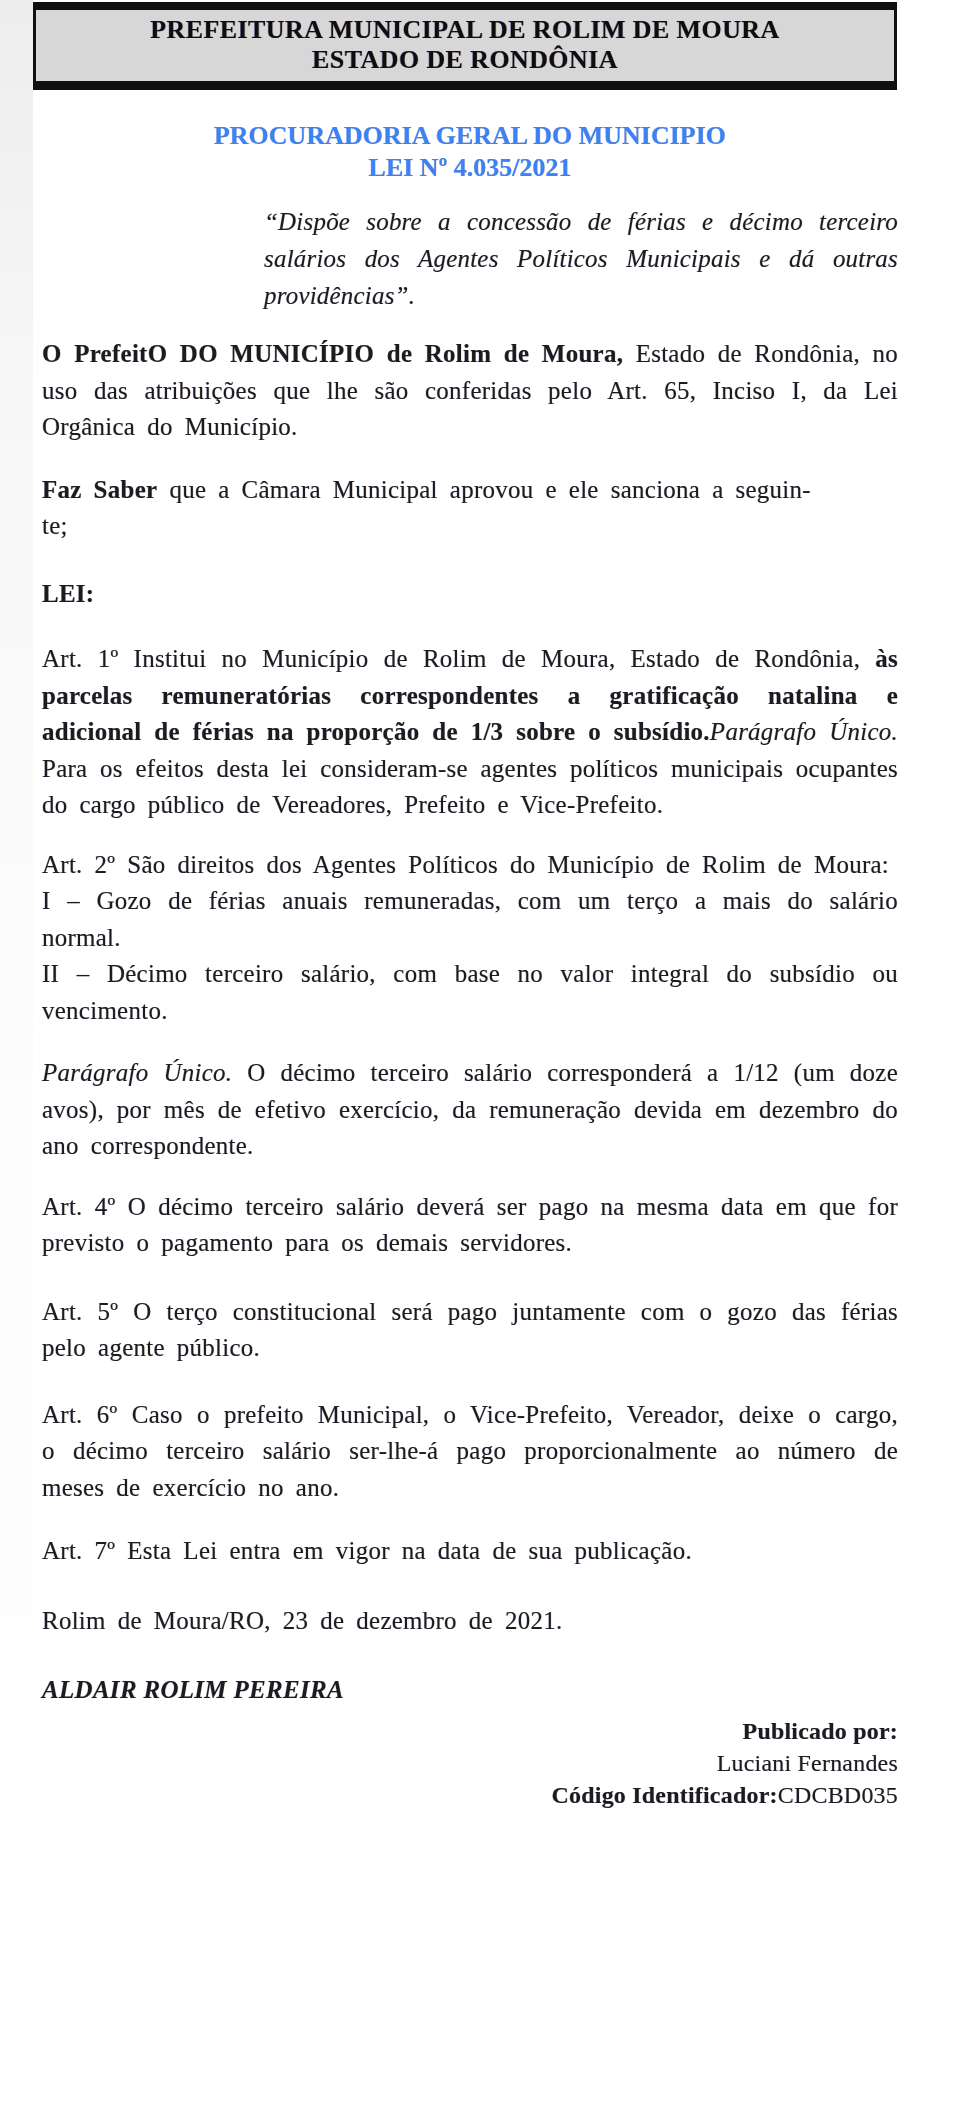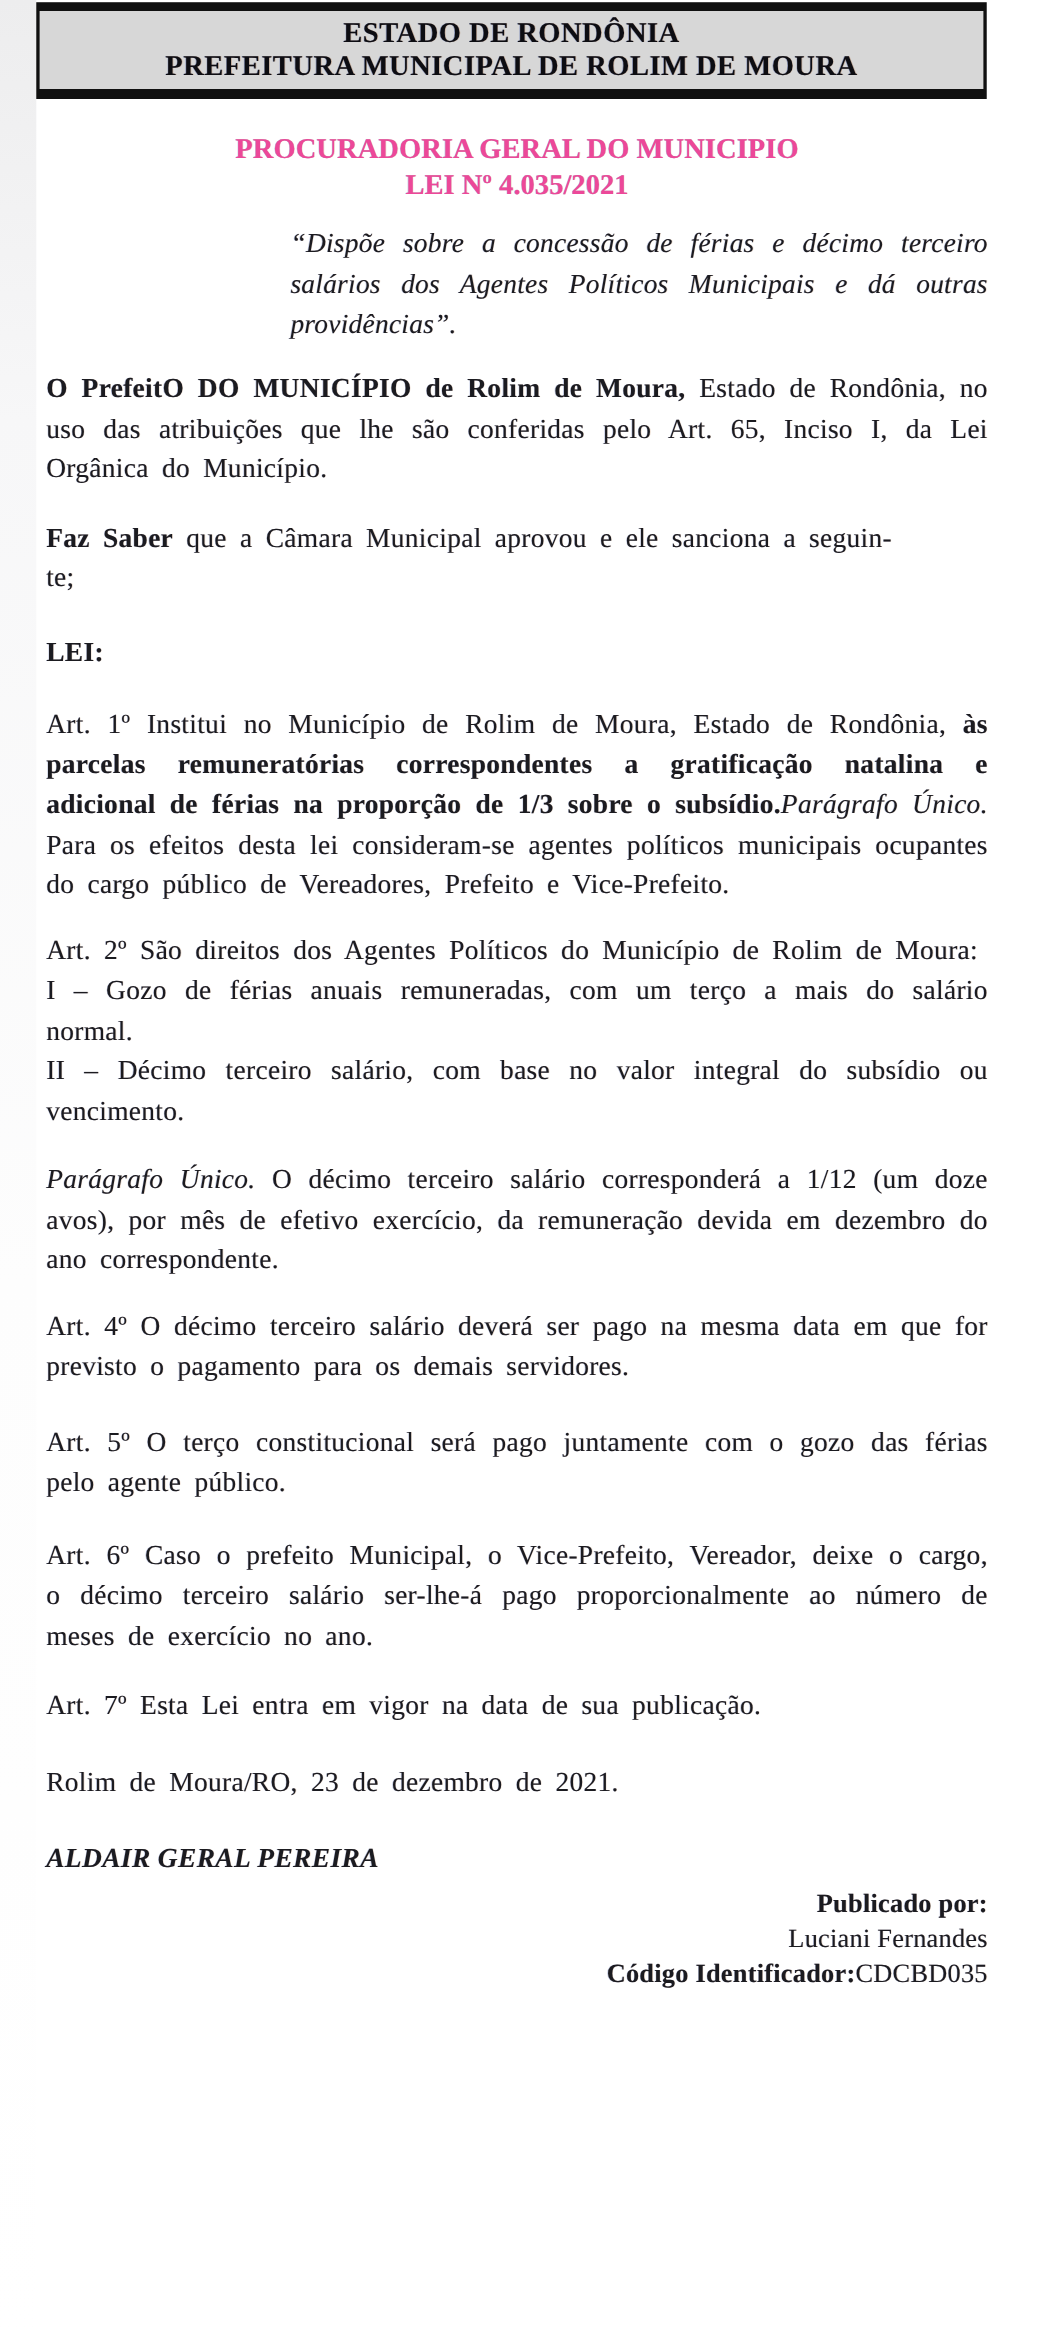"ESTADO DE RONDÔNIA" div.banner-line { order: before "PREFEITURA MUNICIPAL DE ROLIM DE" -> after "PREFEITURA MUNICIPAL DE ROLIM DE" }
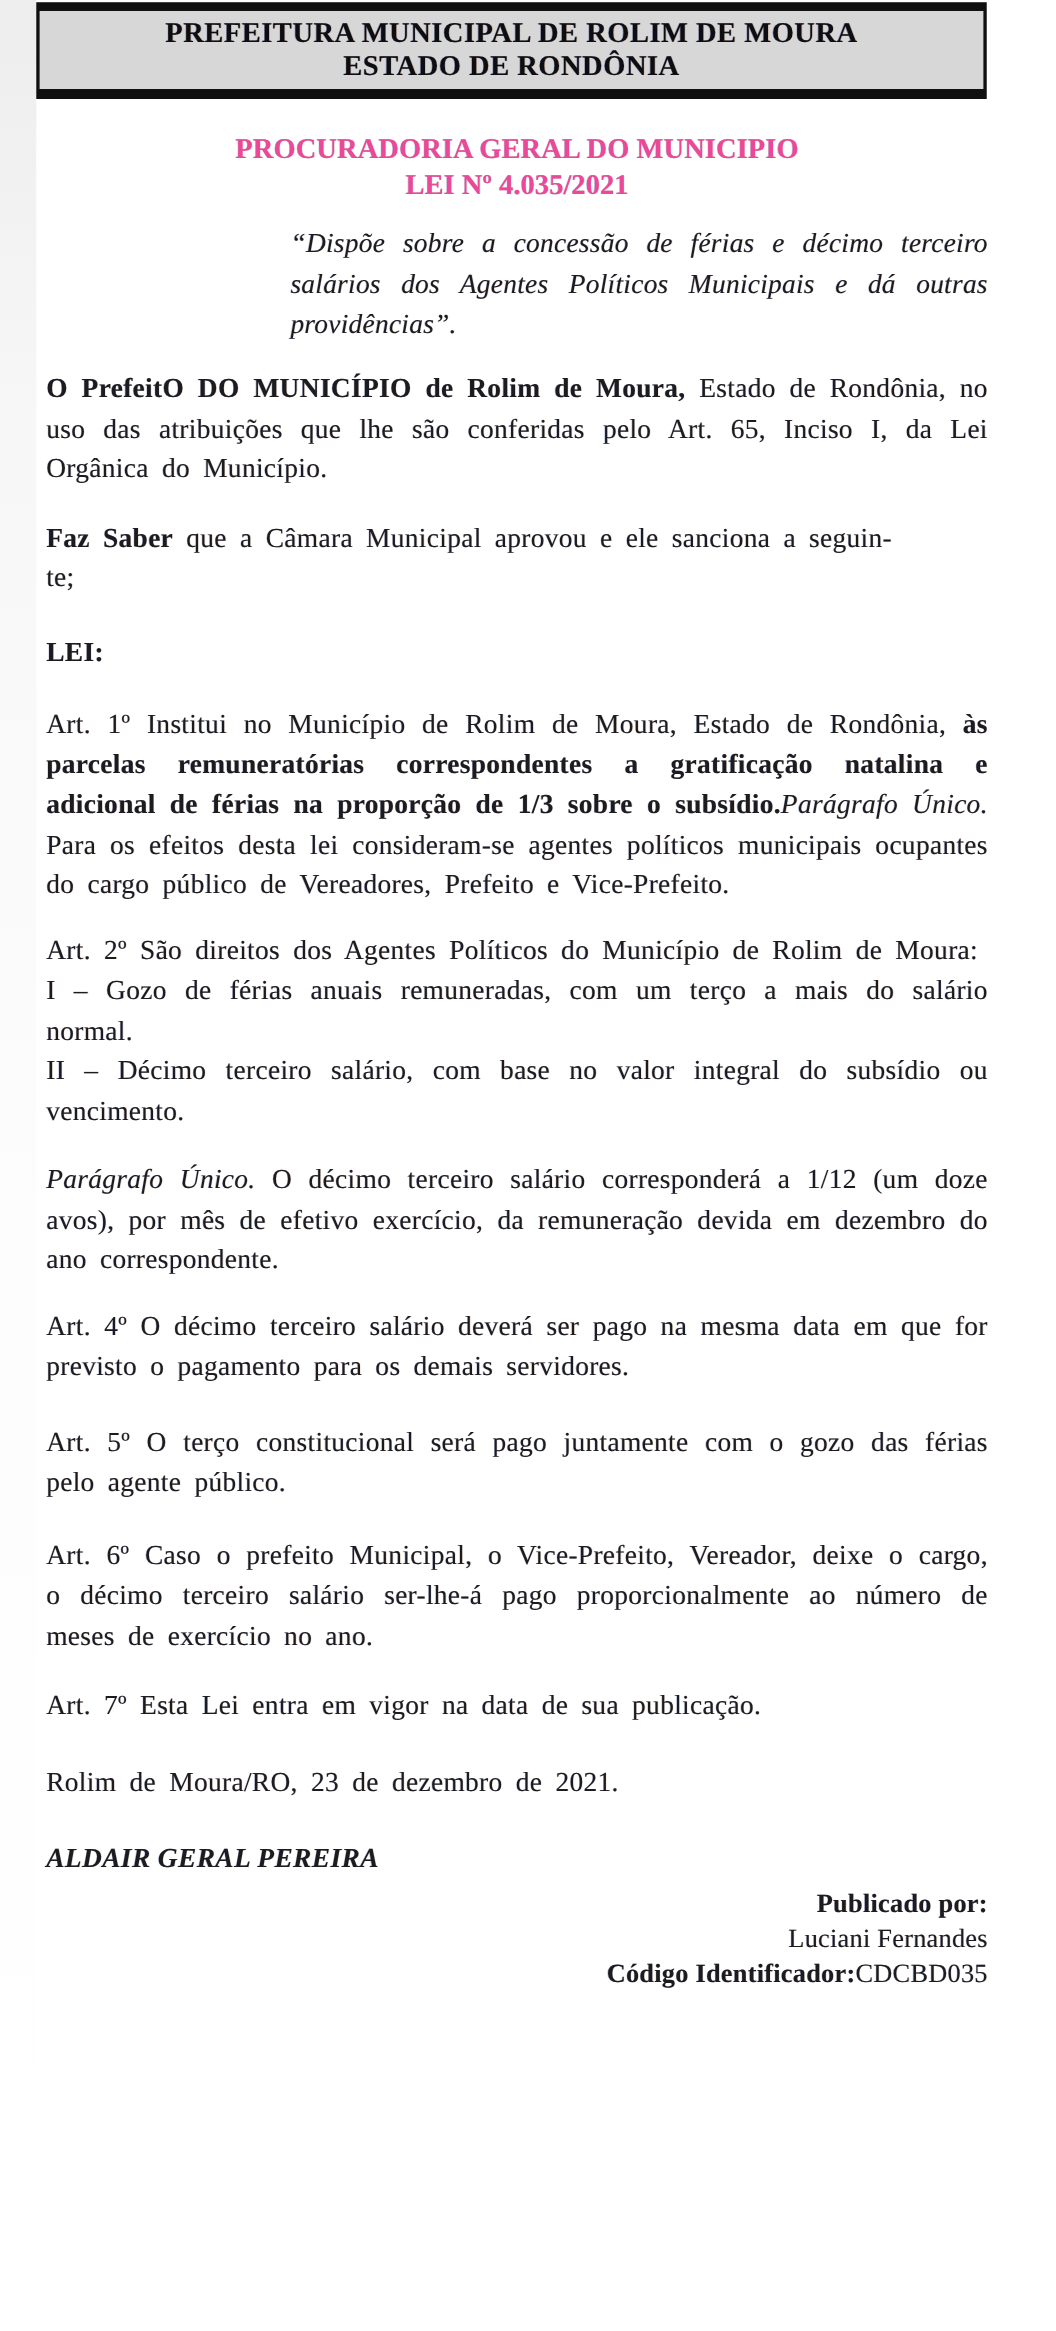"PROCURADORIA GERAL DO MUNICIPIO" .title-line { color: #ec4899 -> #3b82f6 }
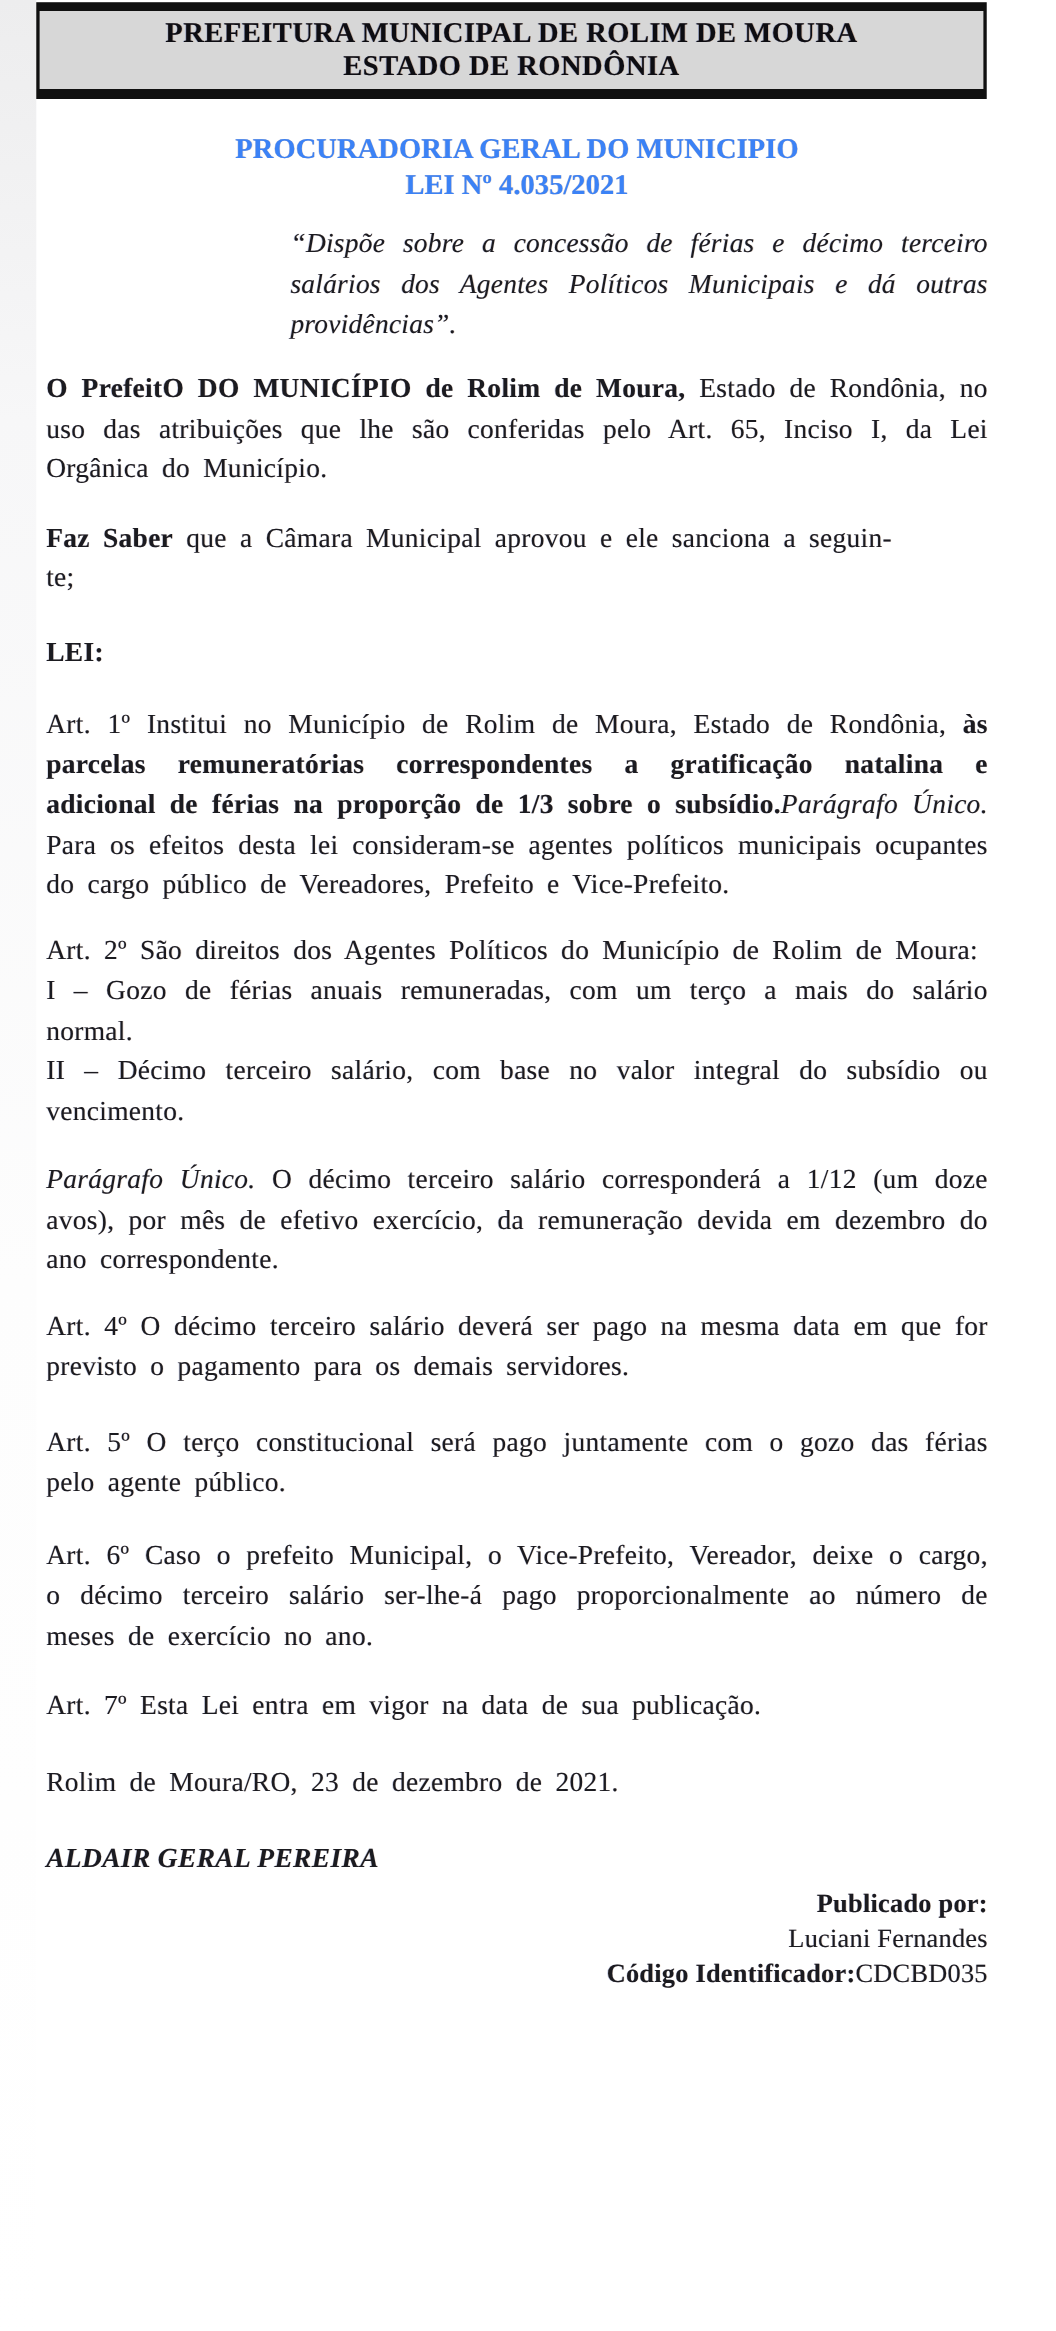"ALDAIR GERAL PEREIRA" div.sig-name { text: GERAL -> ROLIM }
